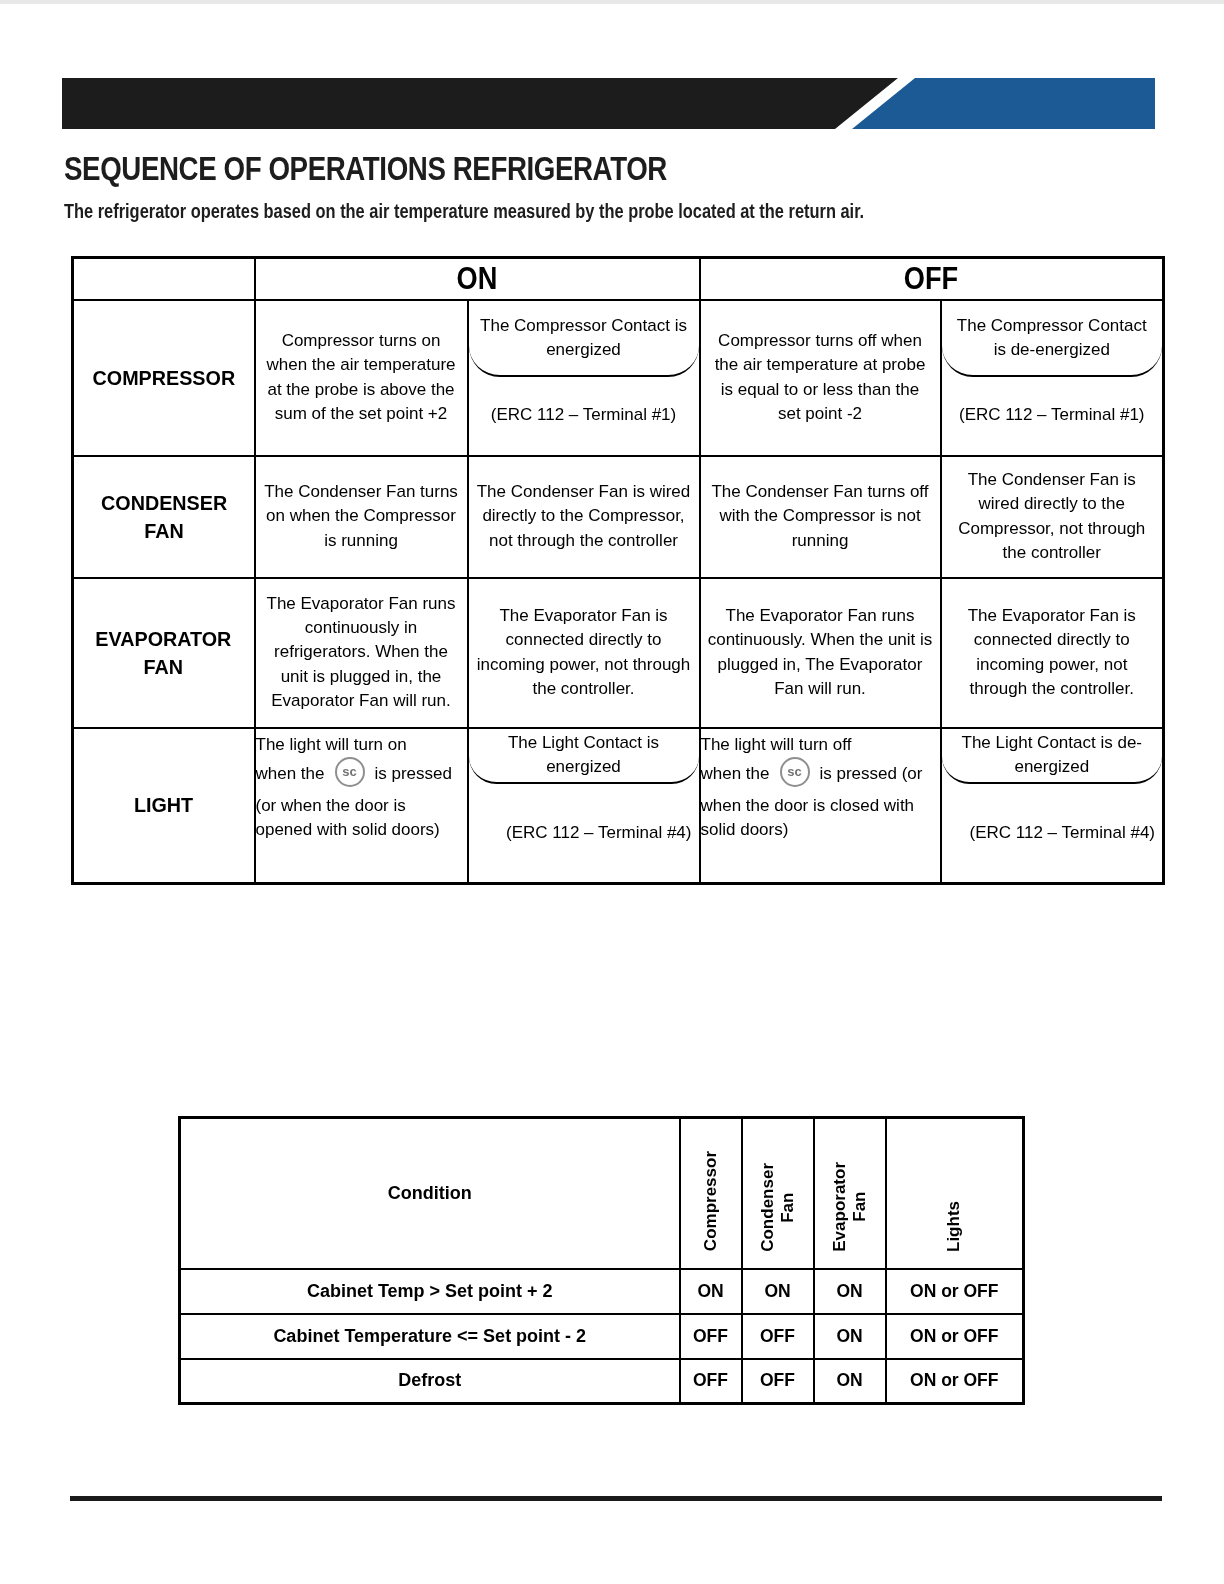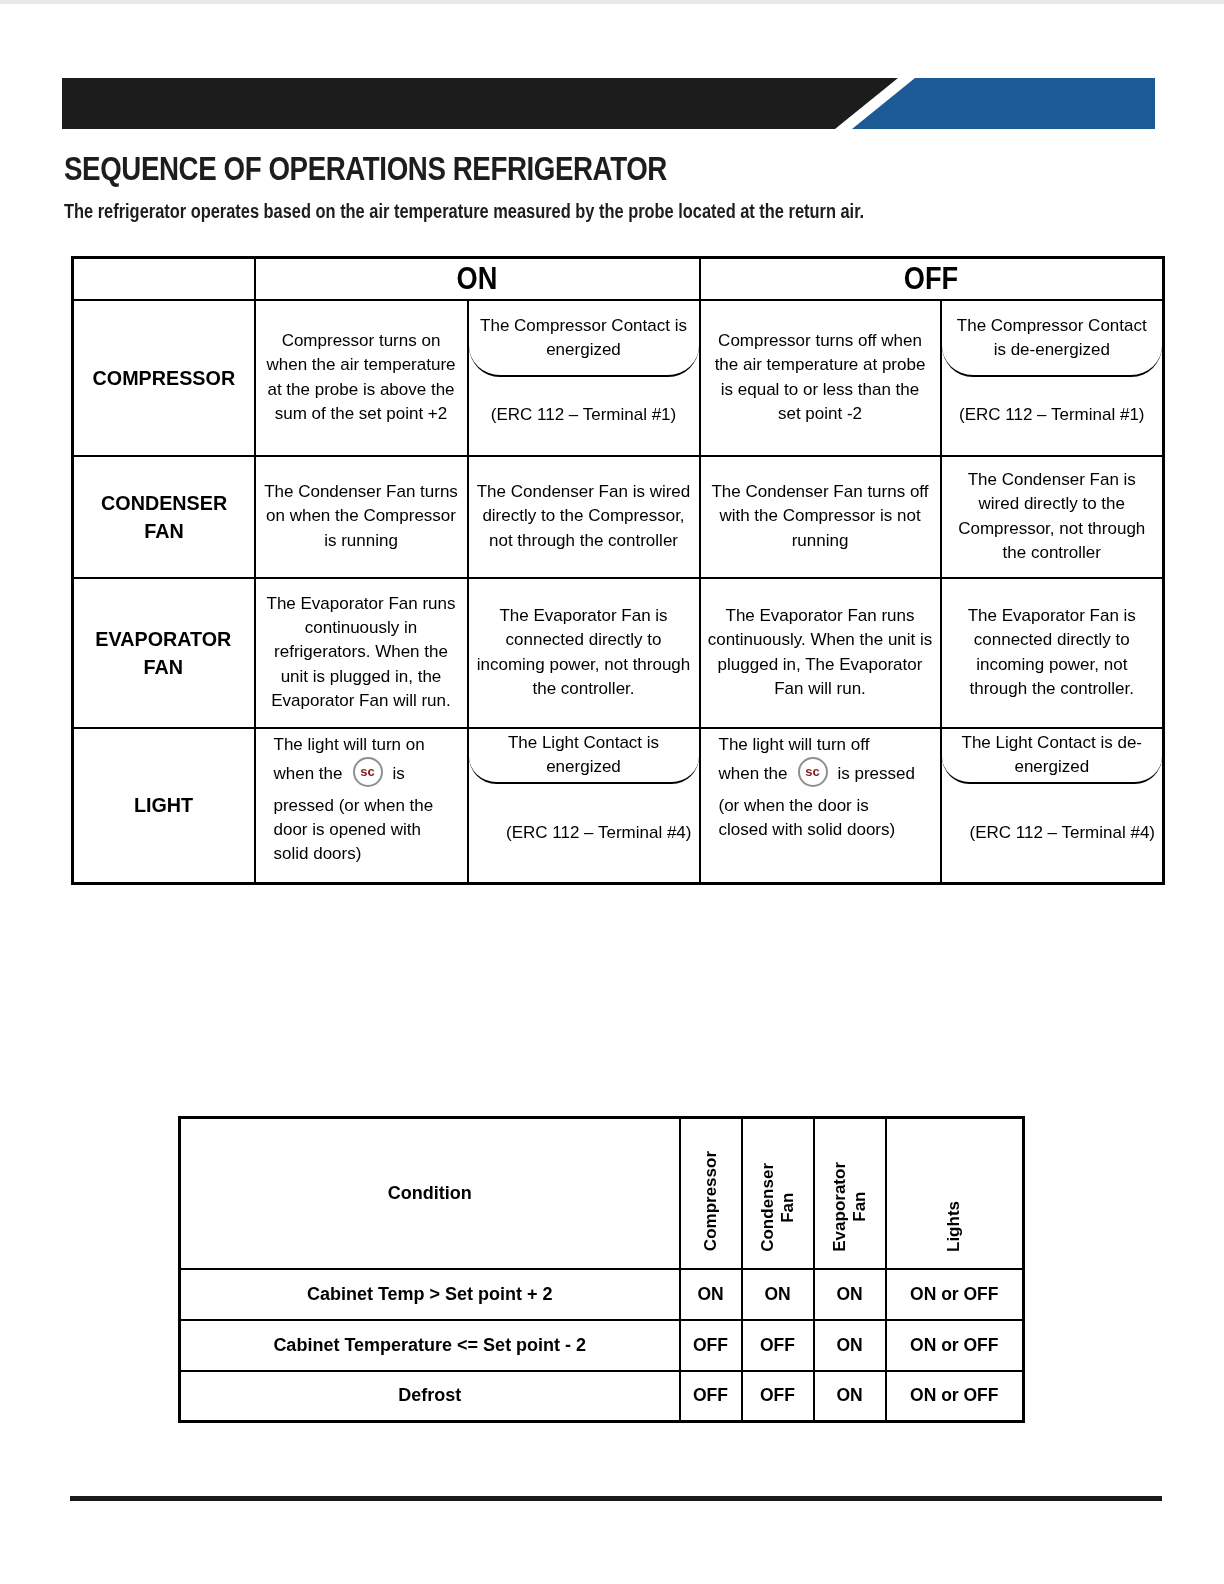"The light will turn on" .ops-table td.cell-light-op { padding: 4px 18px -> 4px 0 }
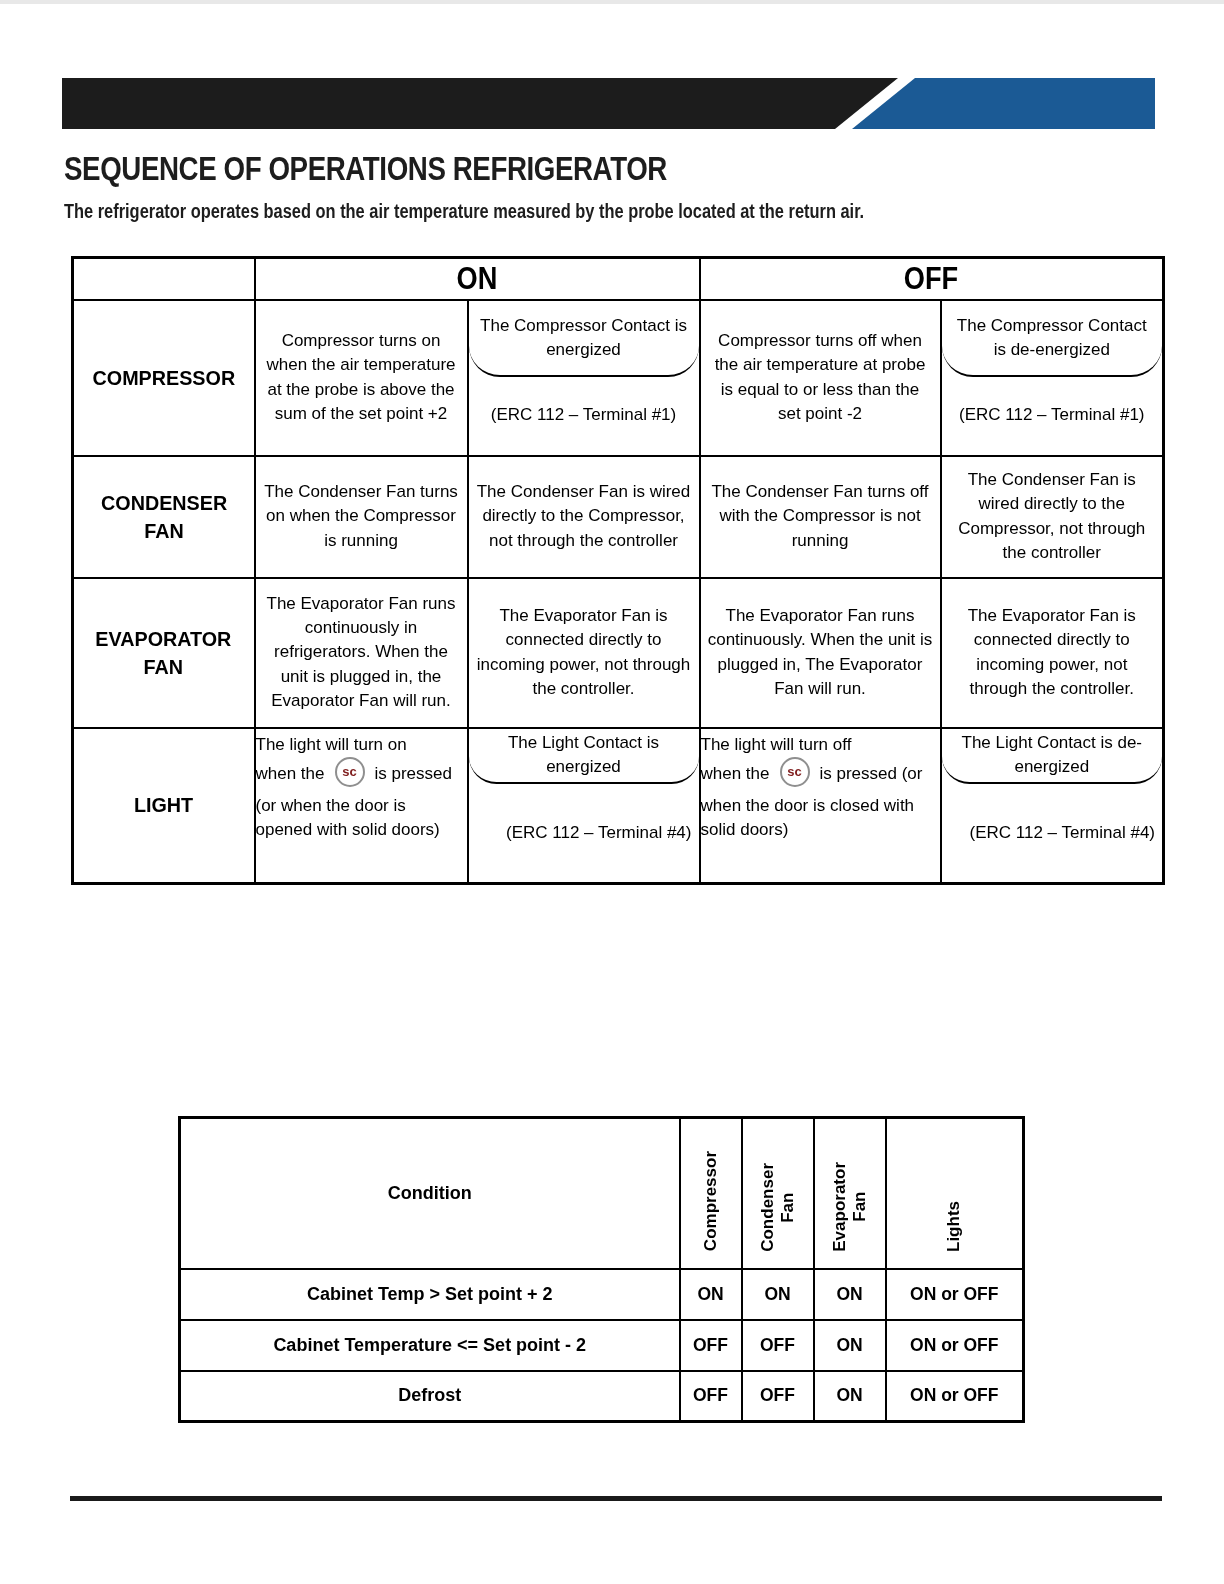"sc" .sc-chip { color: #7f1d1d -> #737373 }
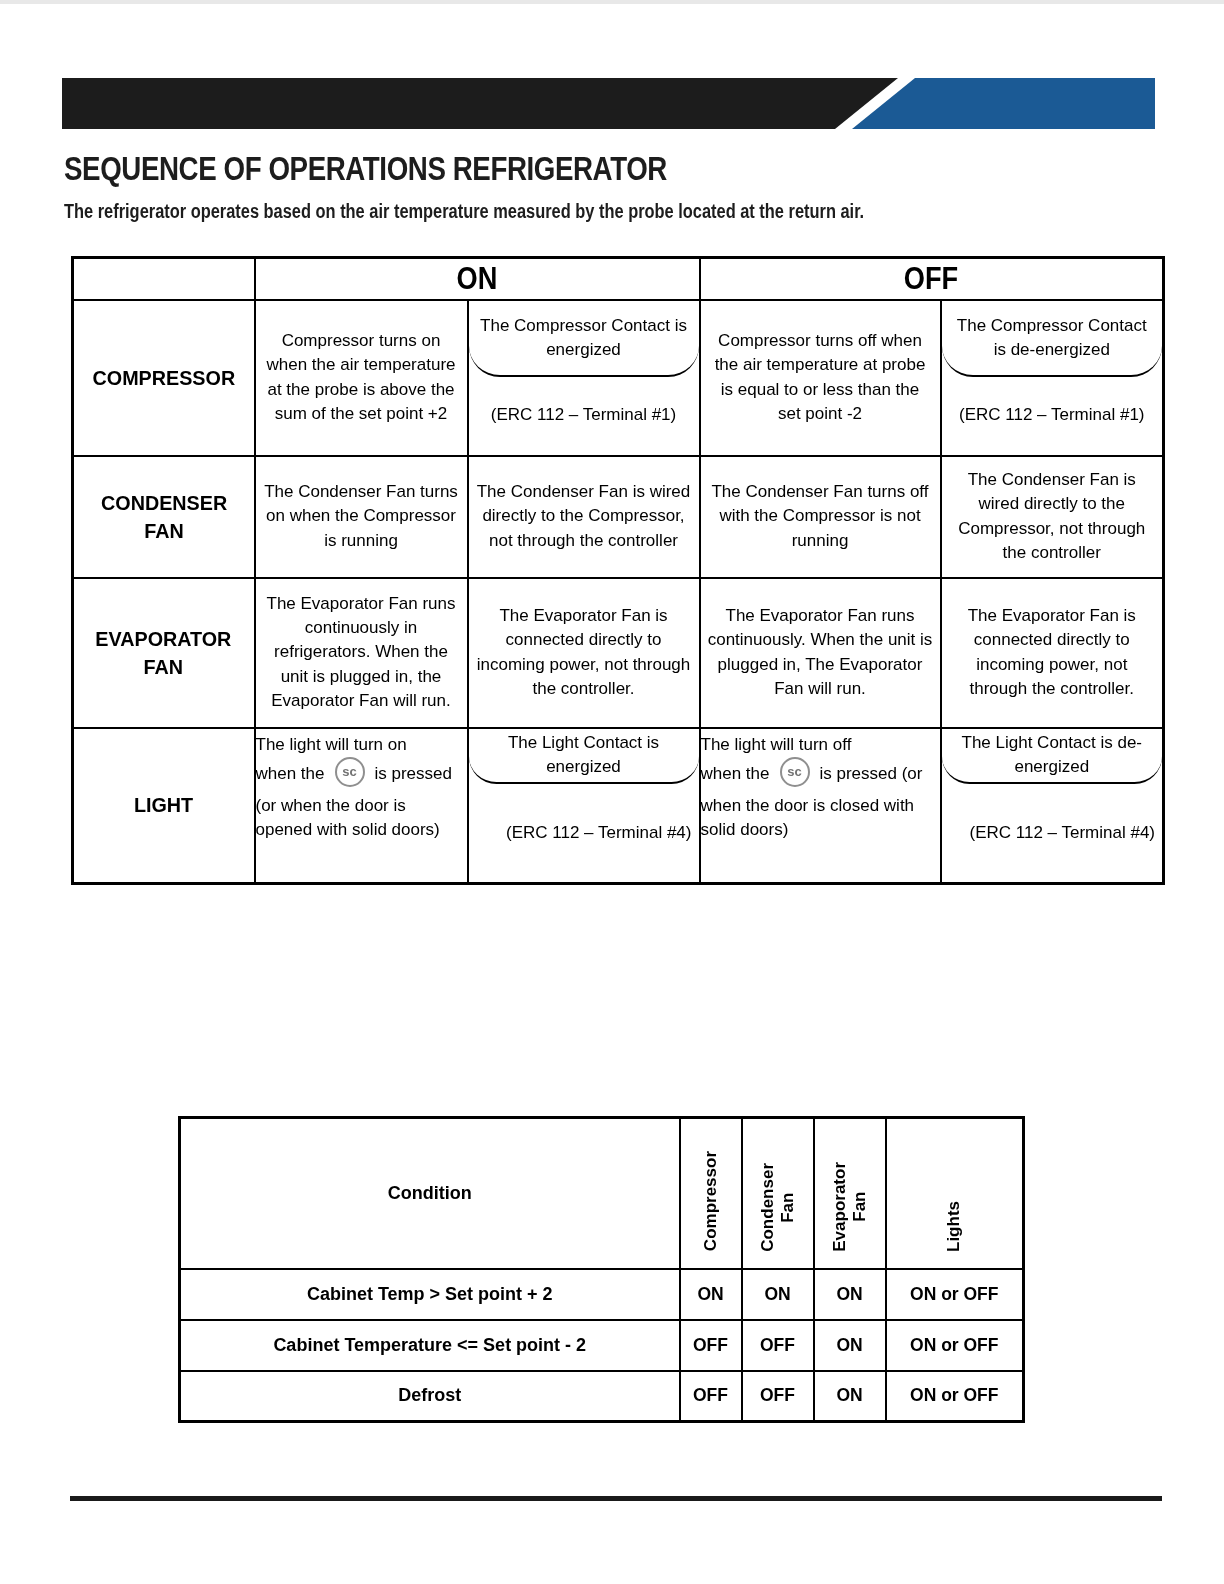"Cabinet Temp > Set point" tr.c-row { height: 51px -> 45px }
